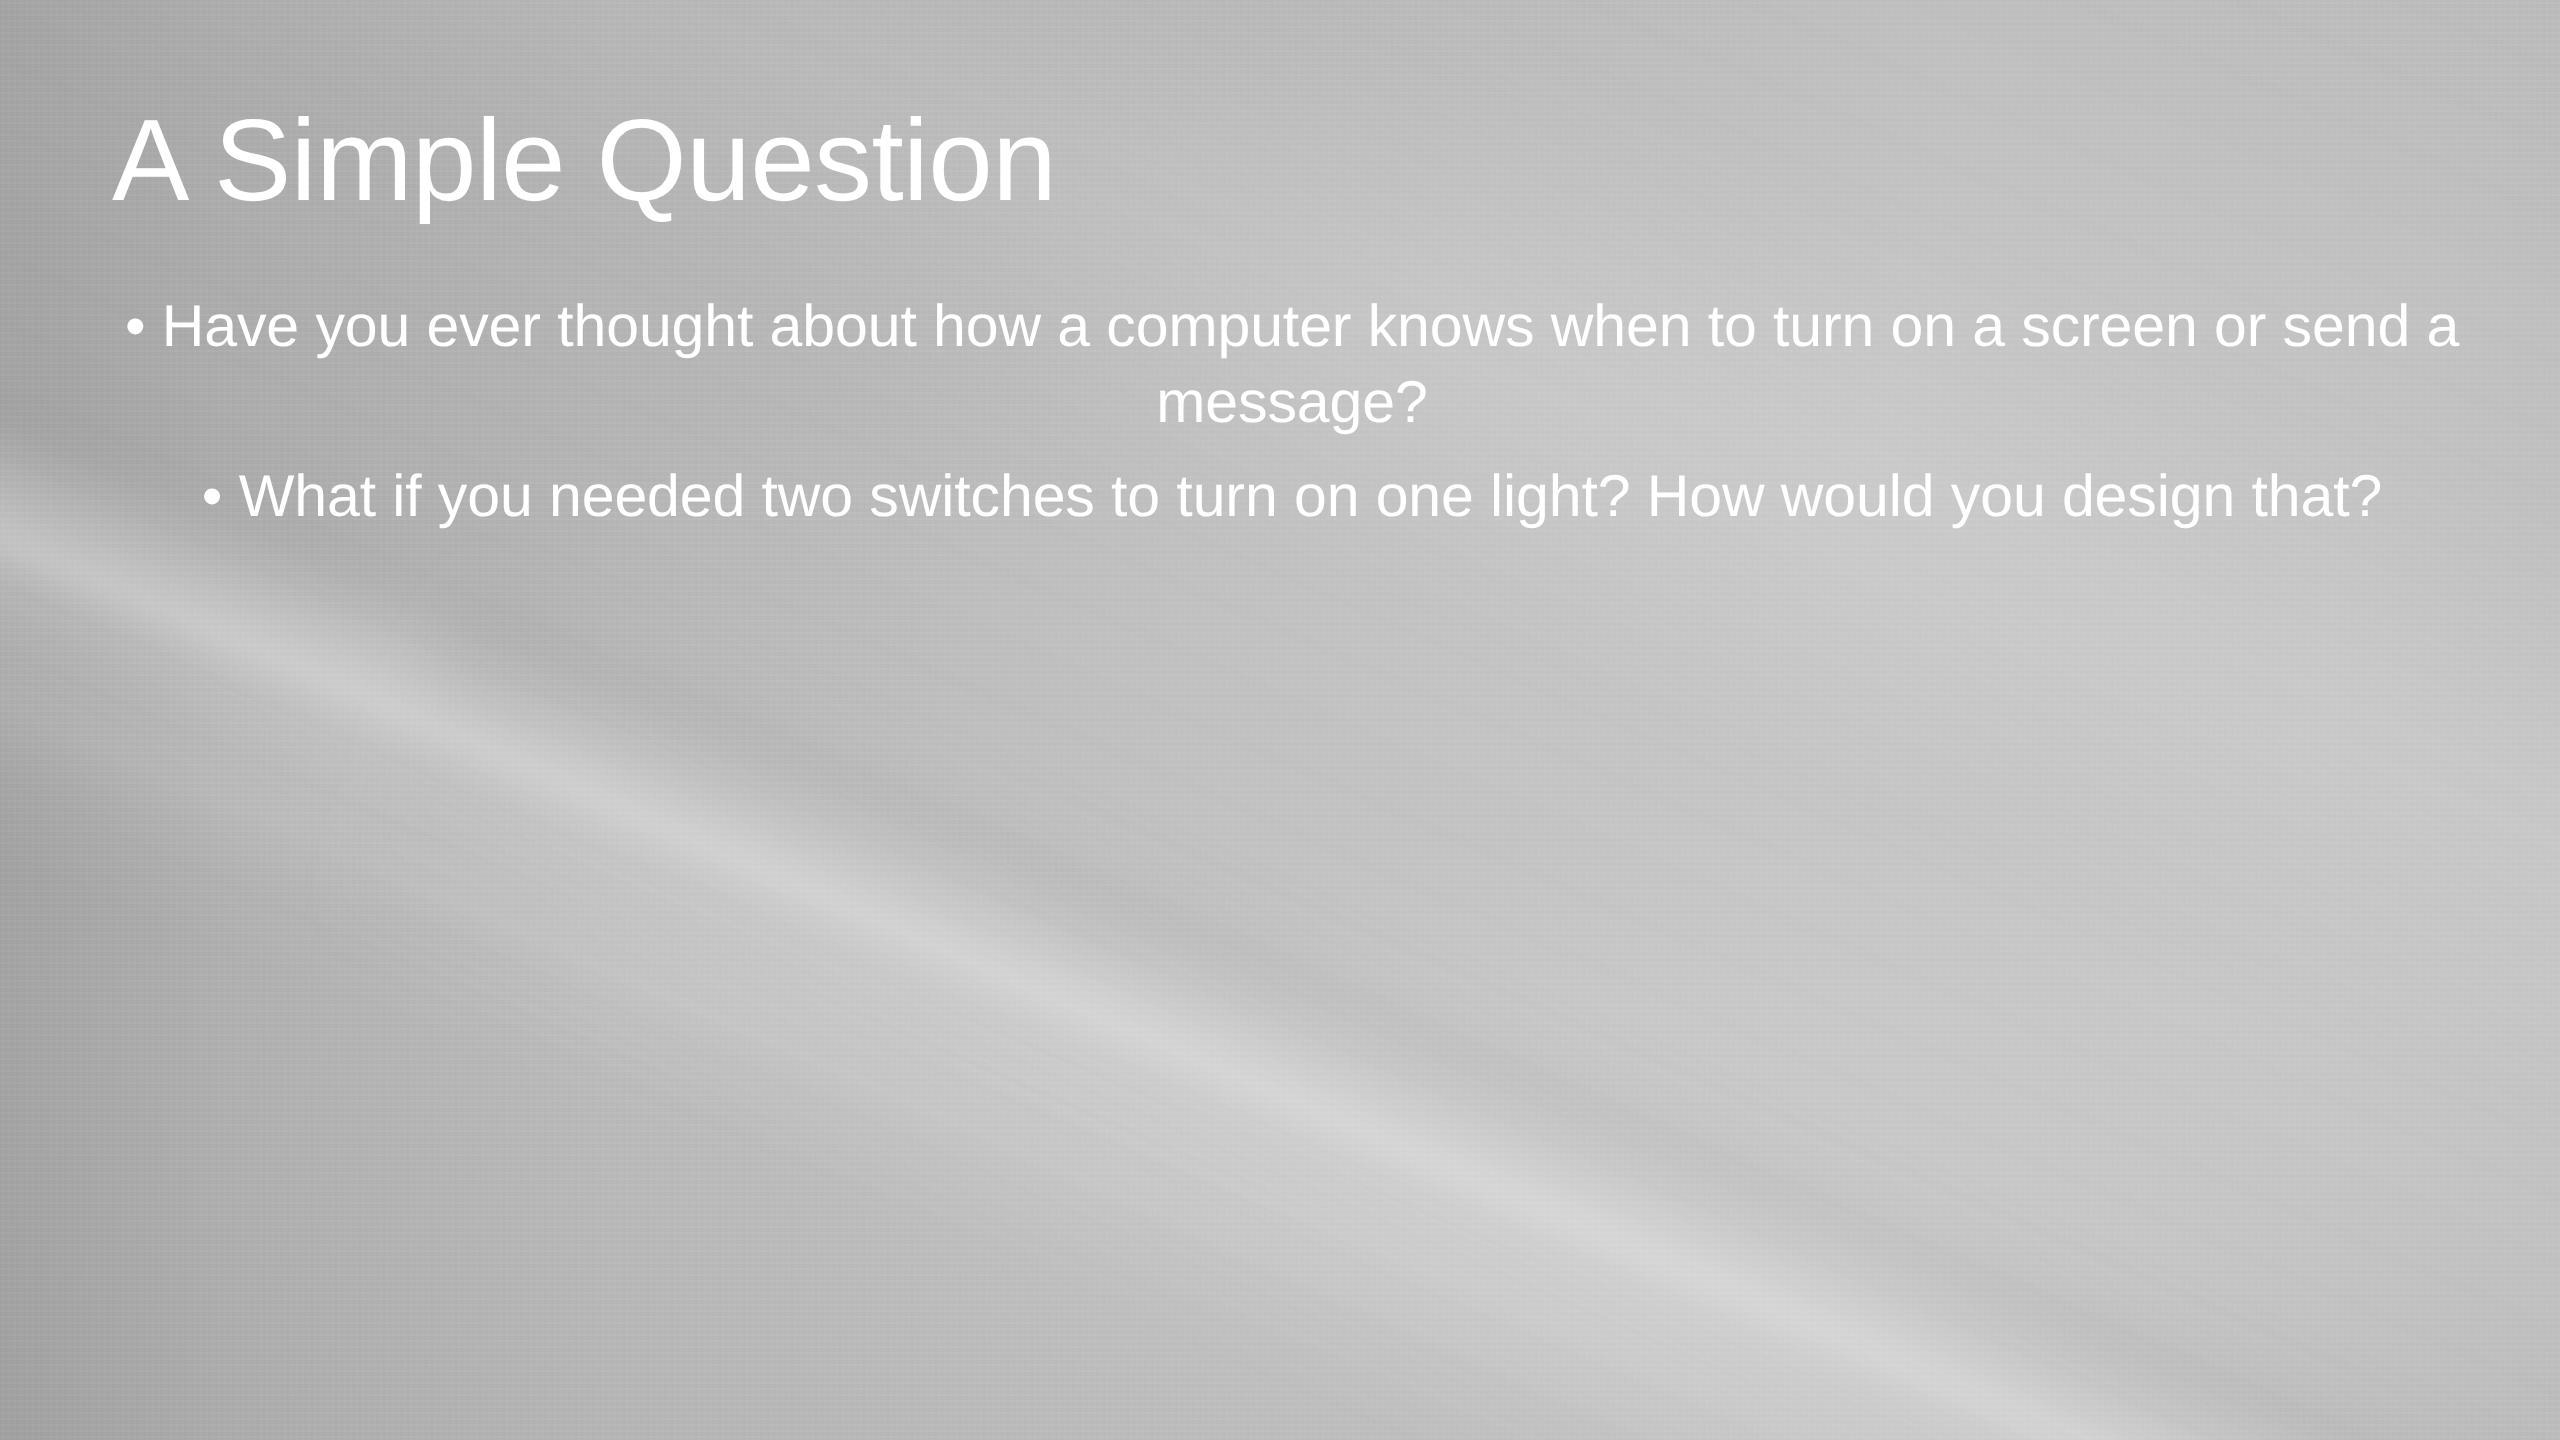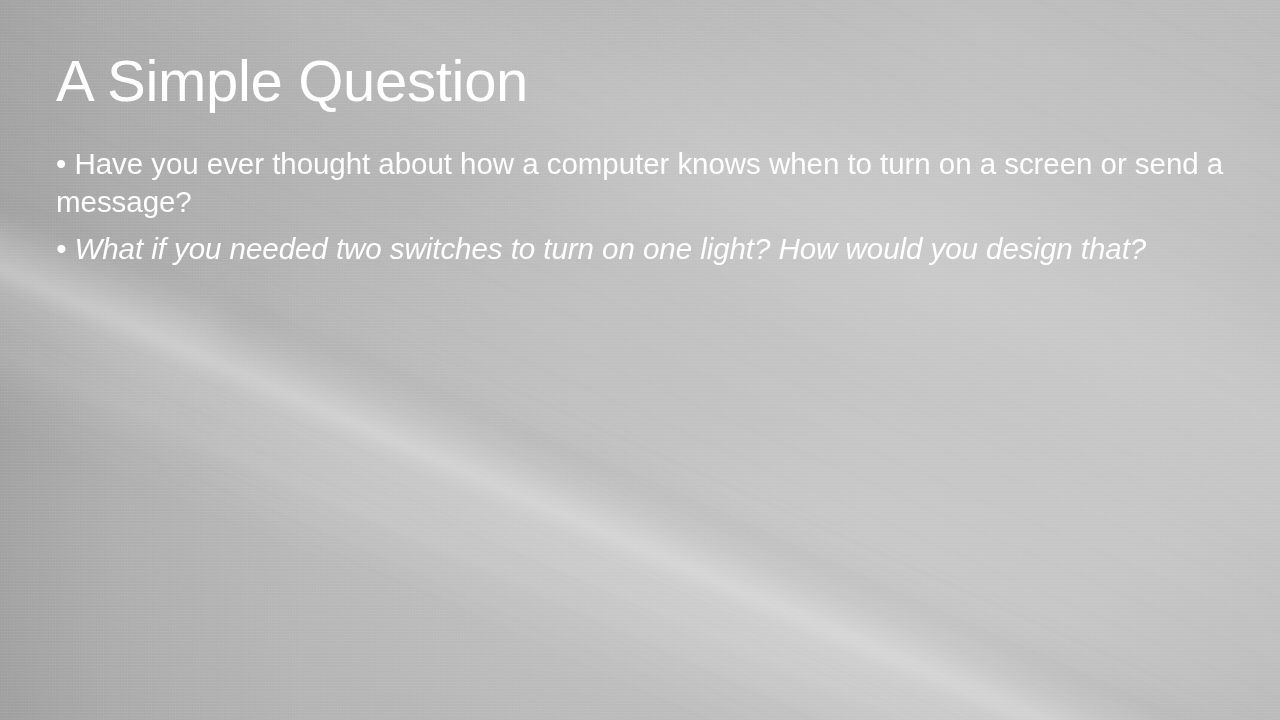"• Have you ever thought" .body-block { text-align: none -> center }
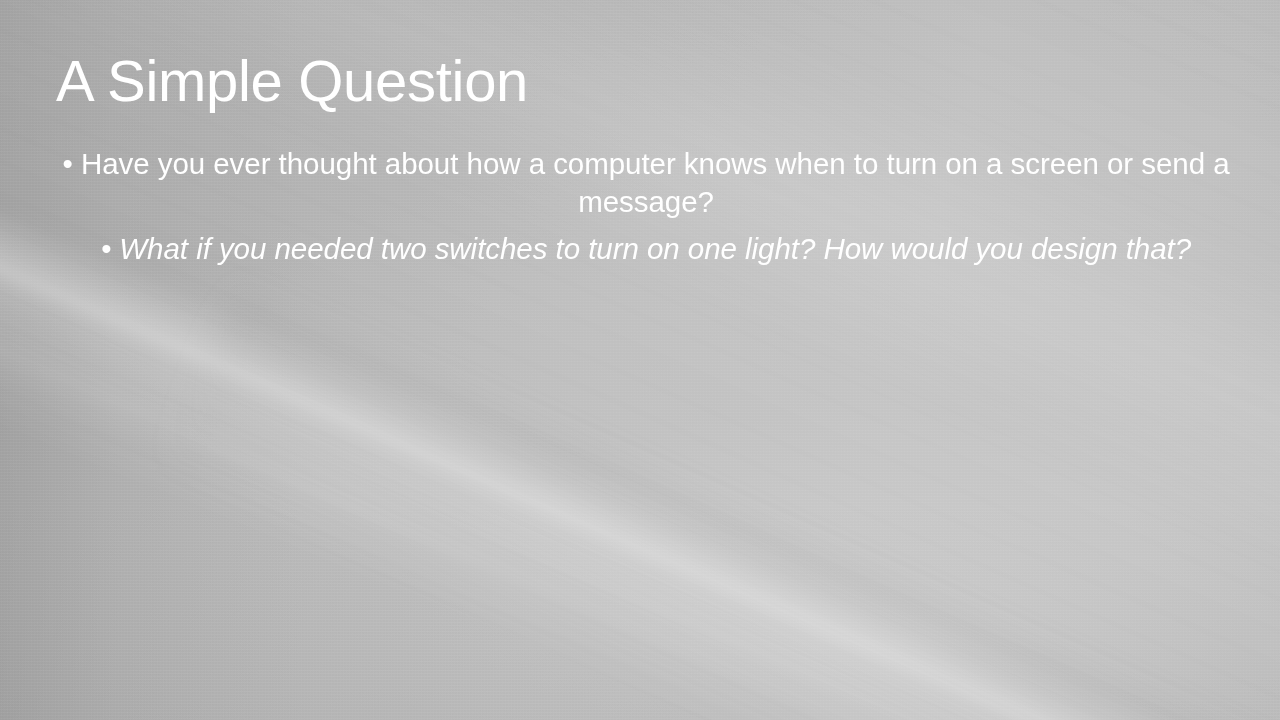"• What if you needed" .bullet-para:last-child { font-style: italic -> none }
